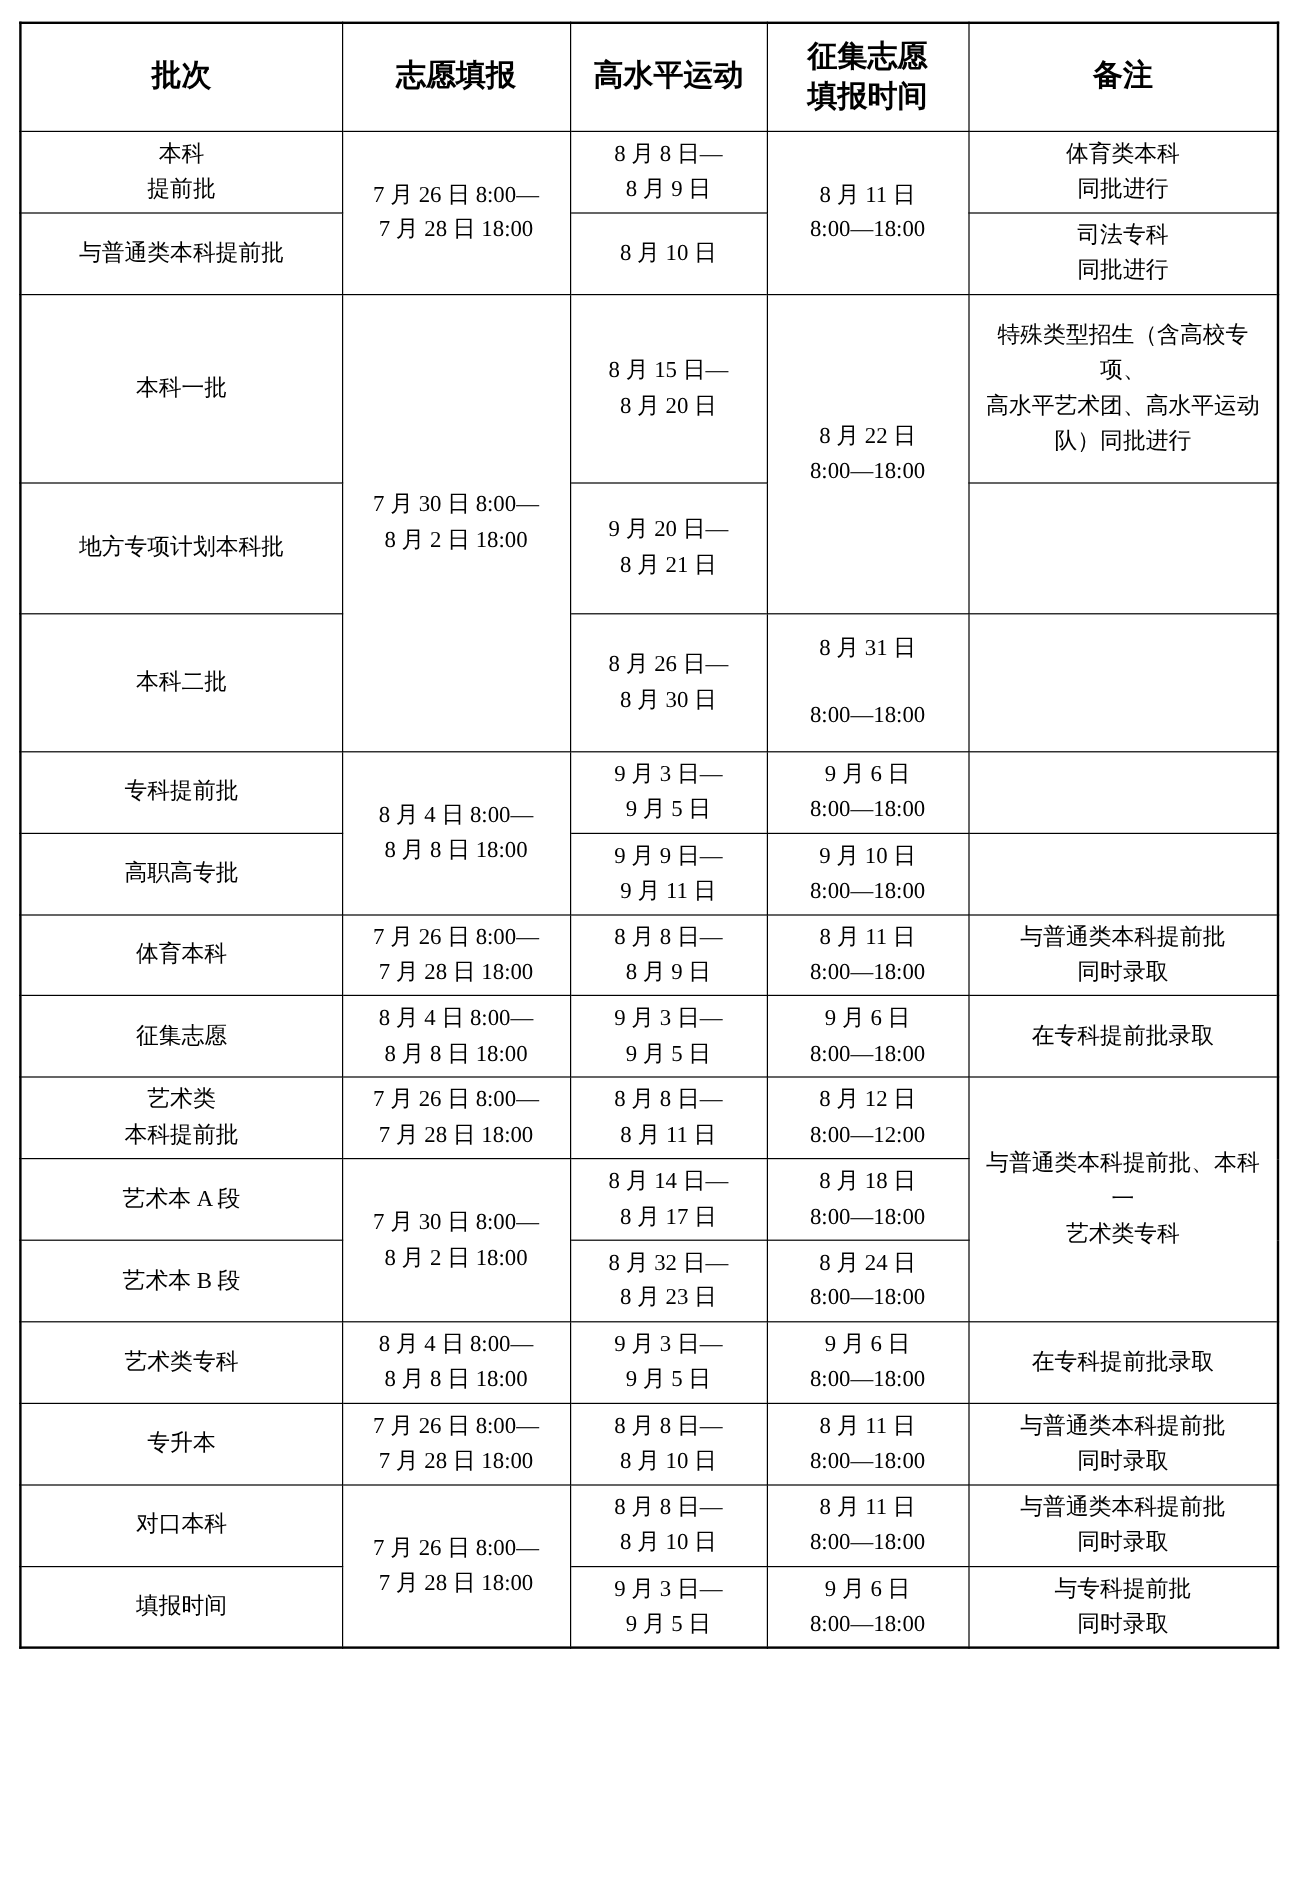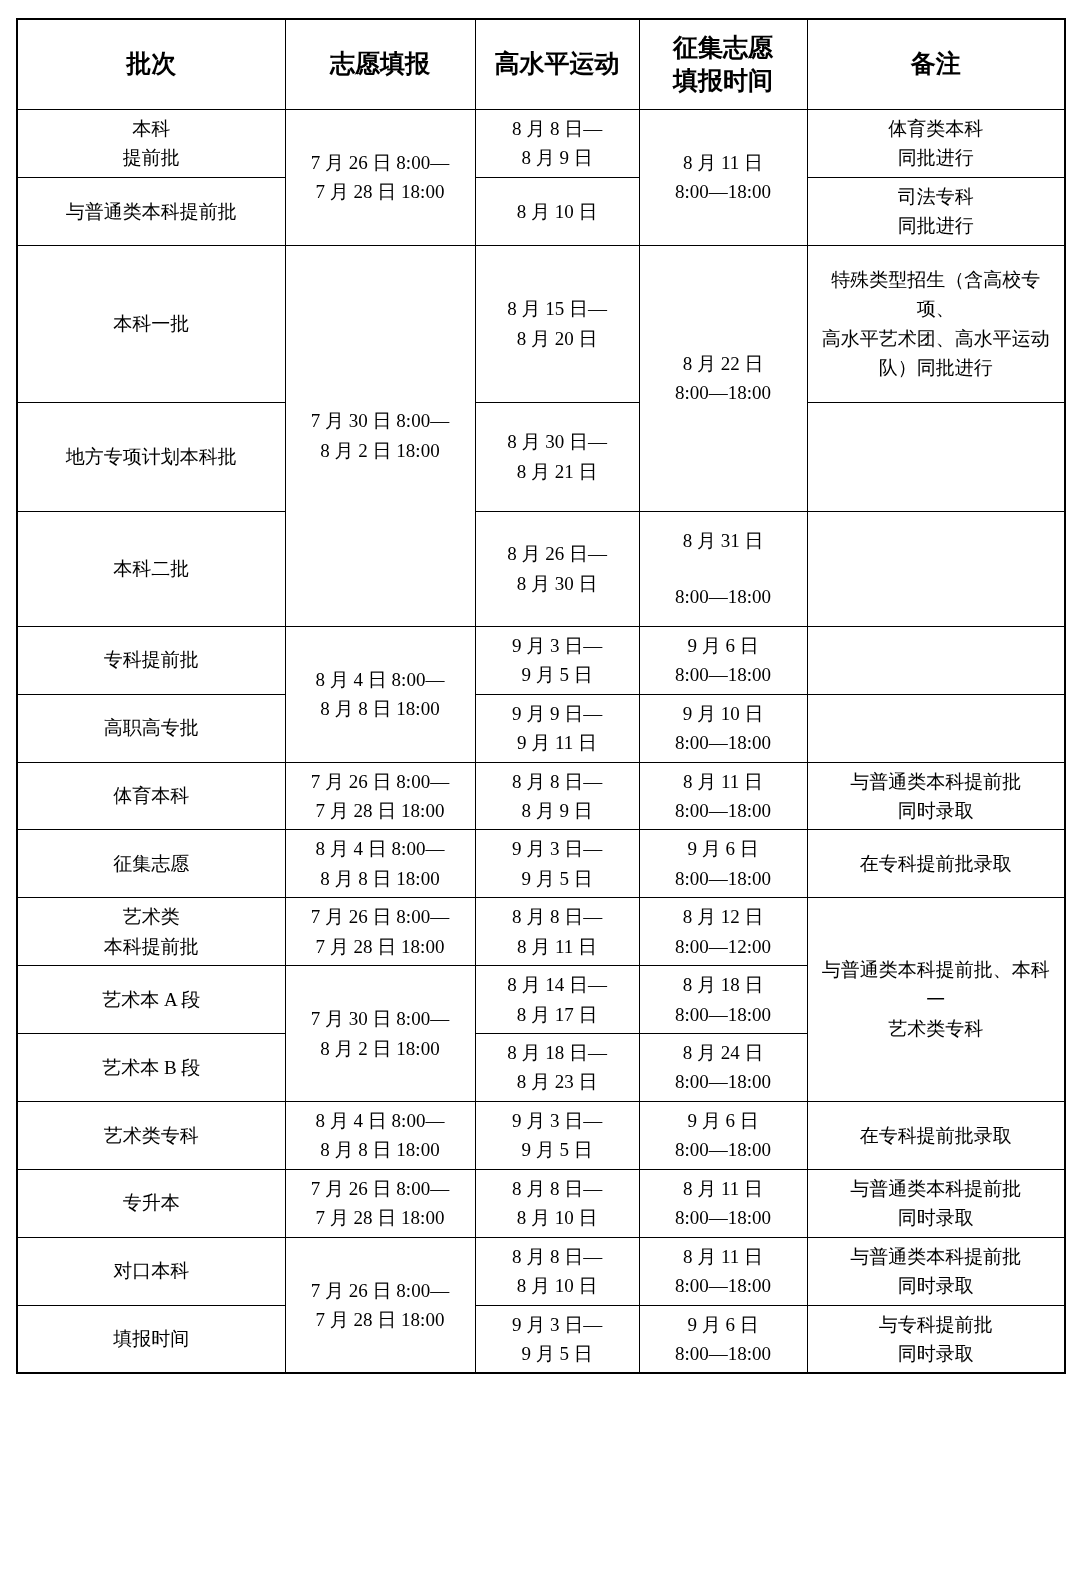"8 月 30 日—" span.ln { text: 8 月 30 -> 9 月 20 }
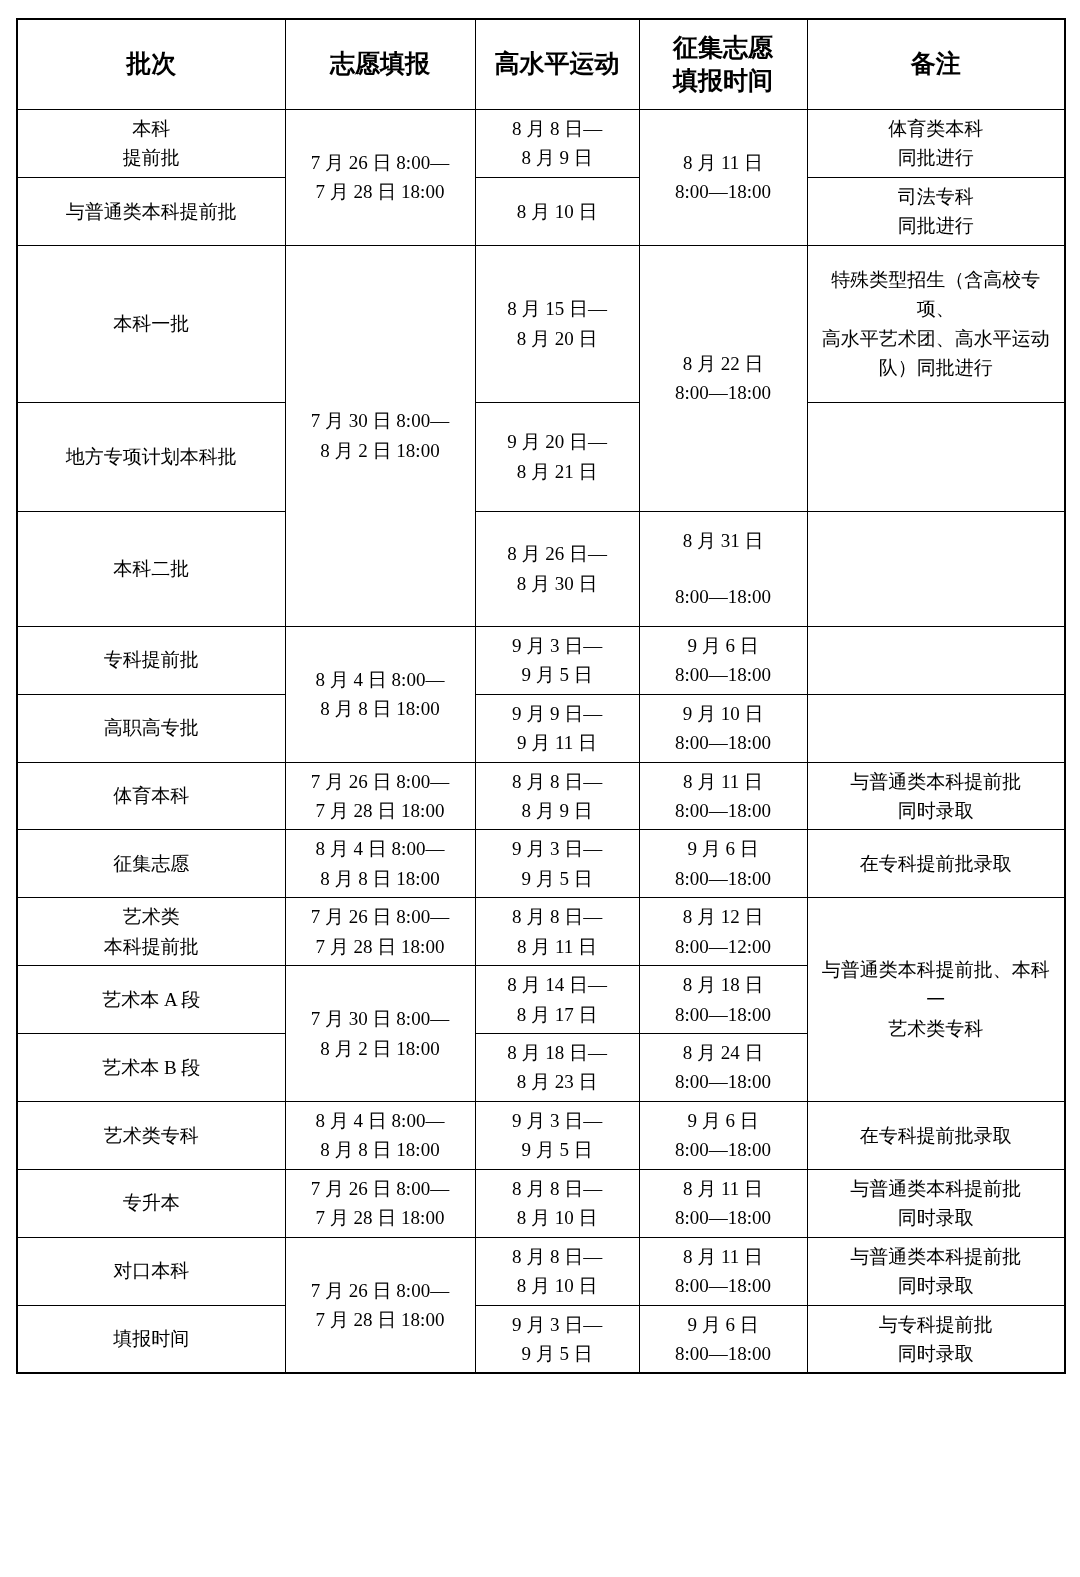"8 月 18 日—" span.ln { text: 18 -> 32 }
